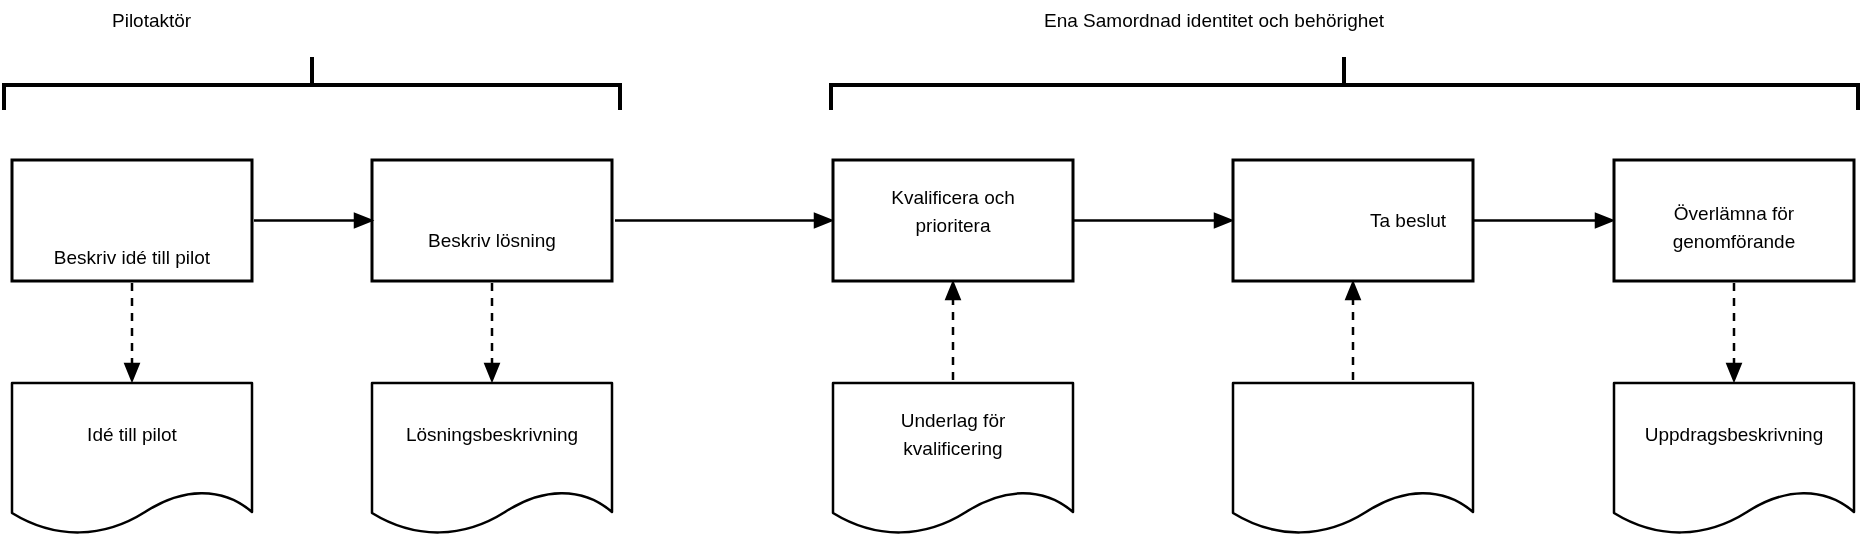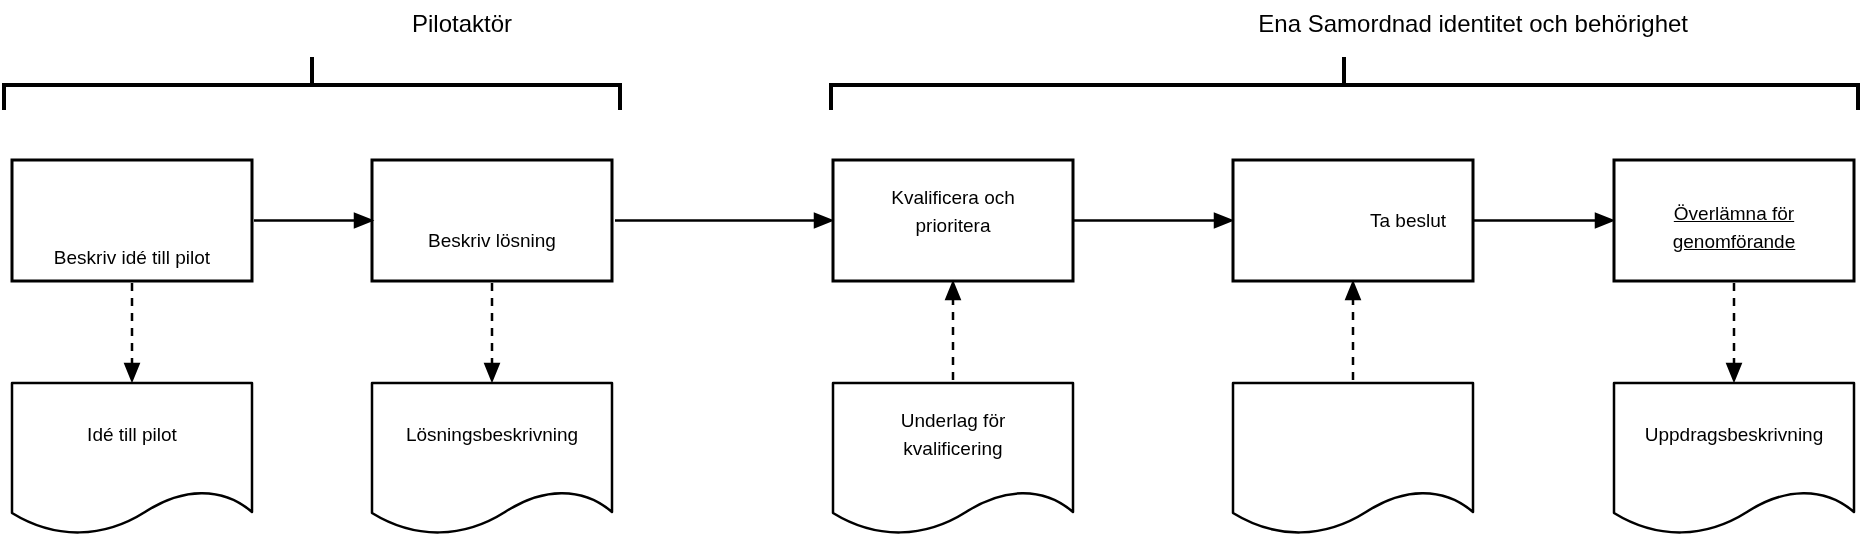"Pilotaktör" .group-lbl { font-size: 24px -> 19px; text-align: right -> left }
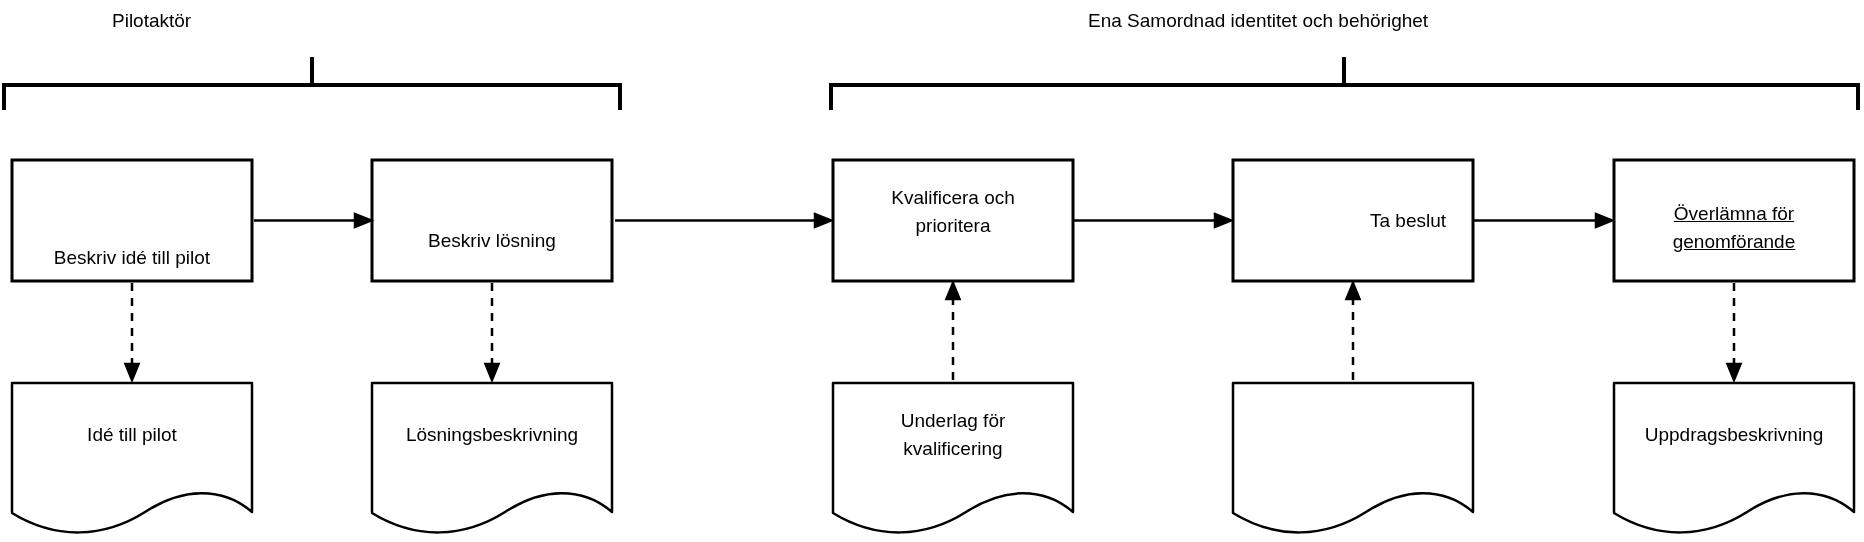"Ena Samordnad identitet och behörighet" div.group-lbl { left: 1088px -> 1044px }
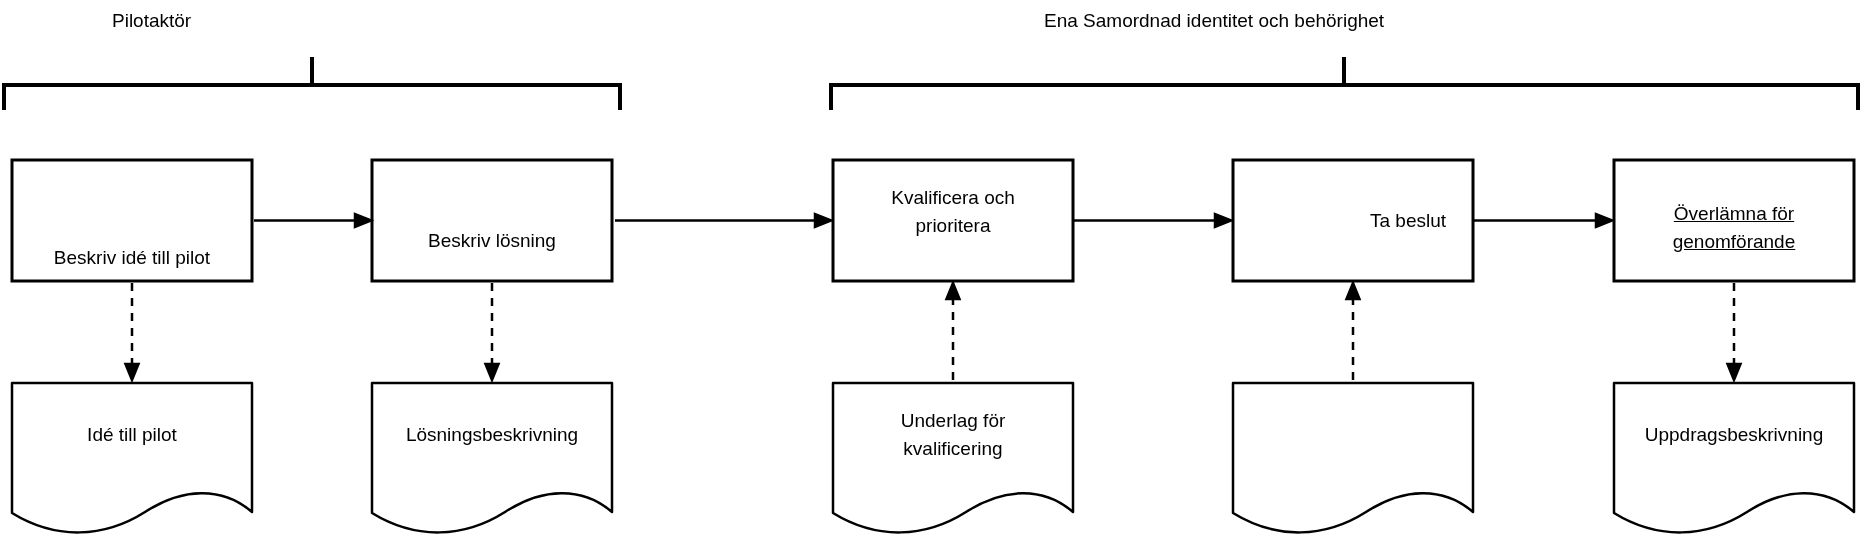"Överlämna för genomförande" div.lbl { text-decoration: underline -> none }
